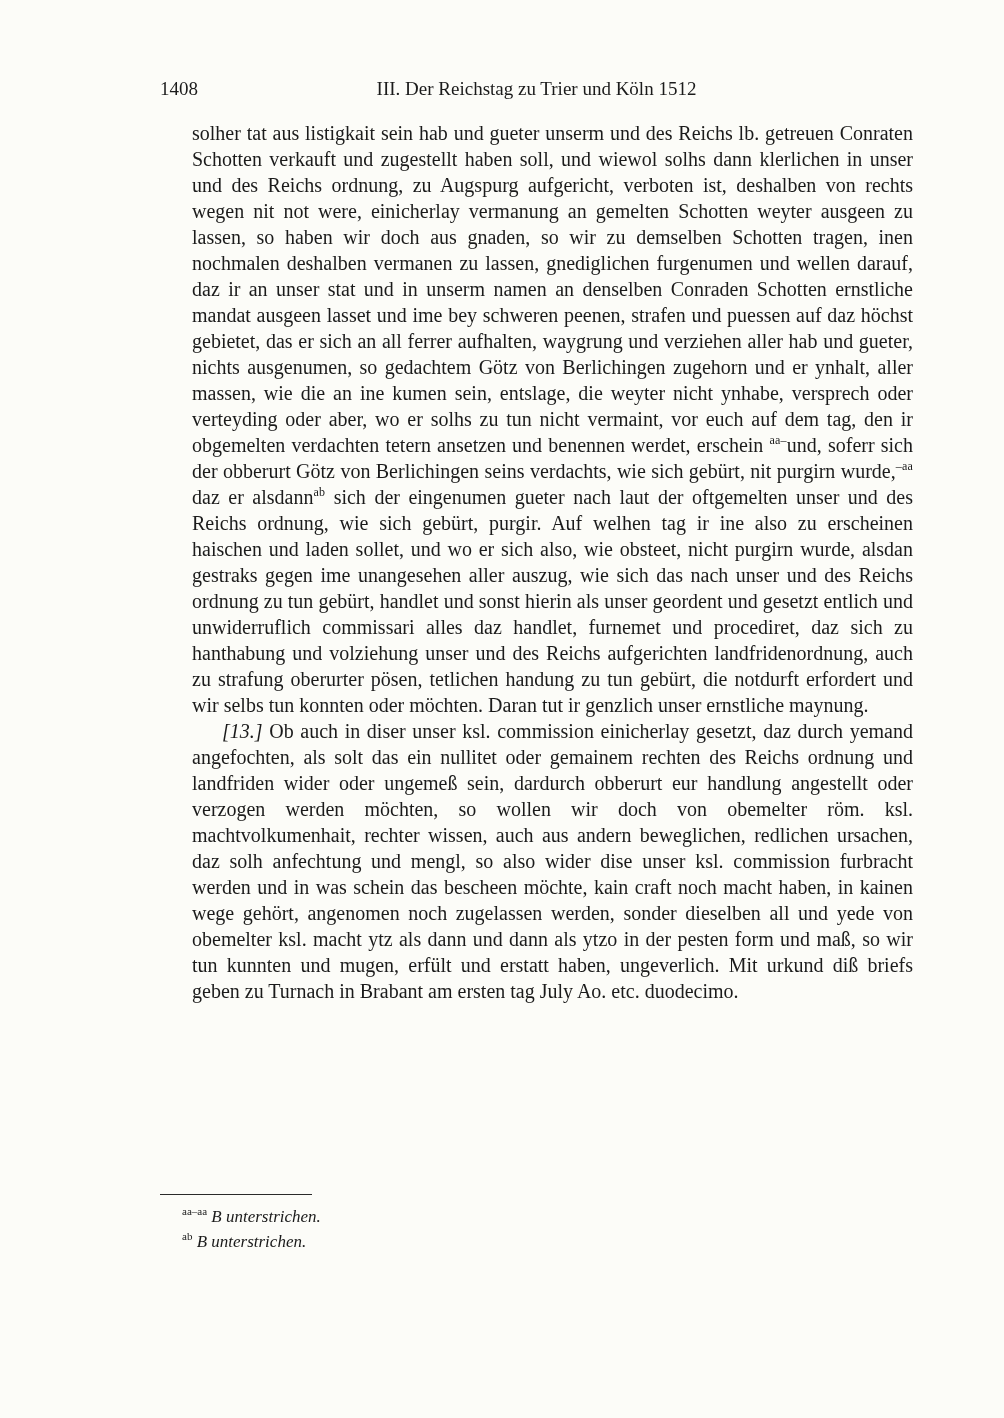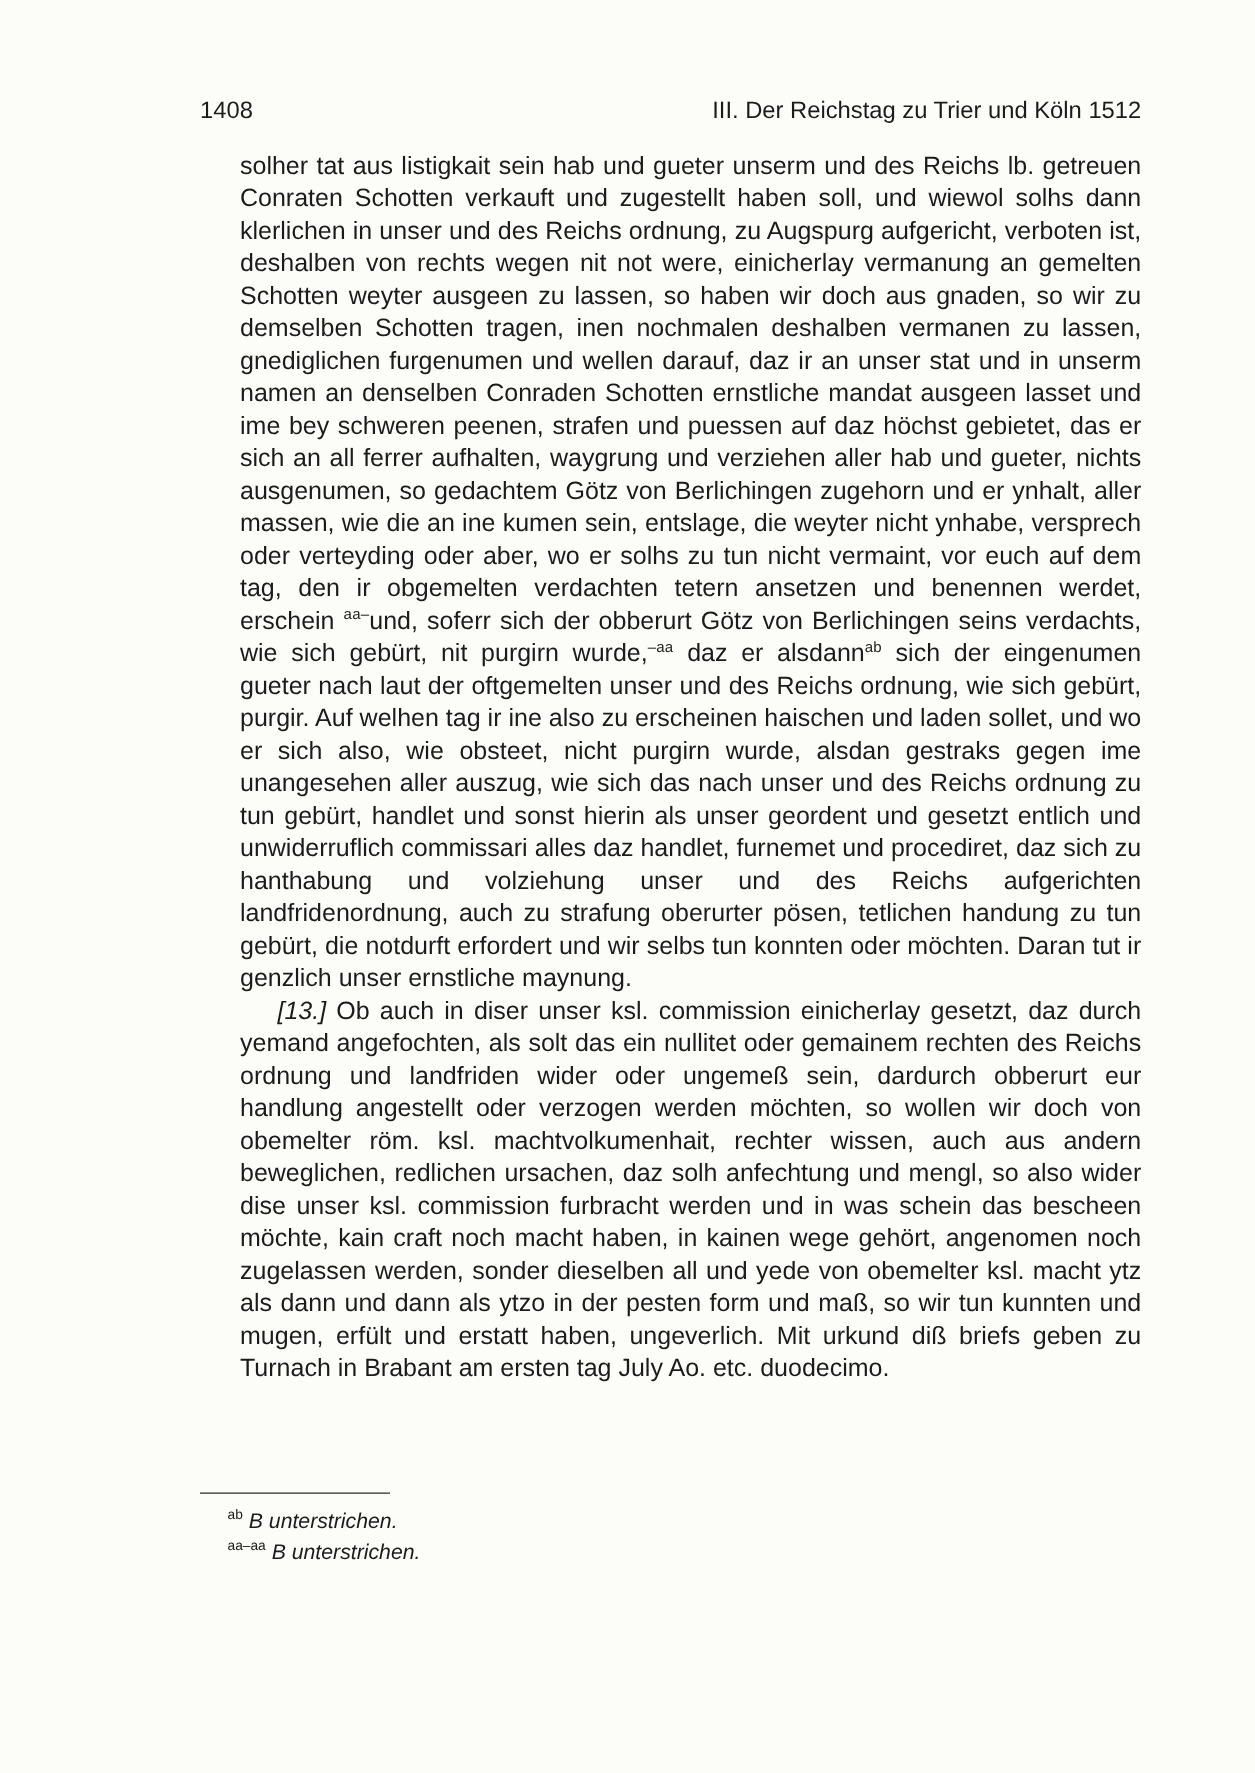"1408" .page { font-family: Liberation Sans, sans-serif -> Liberation Serif, serif }
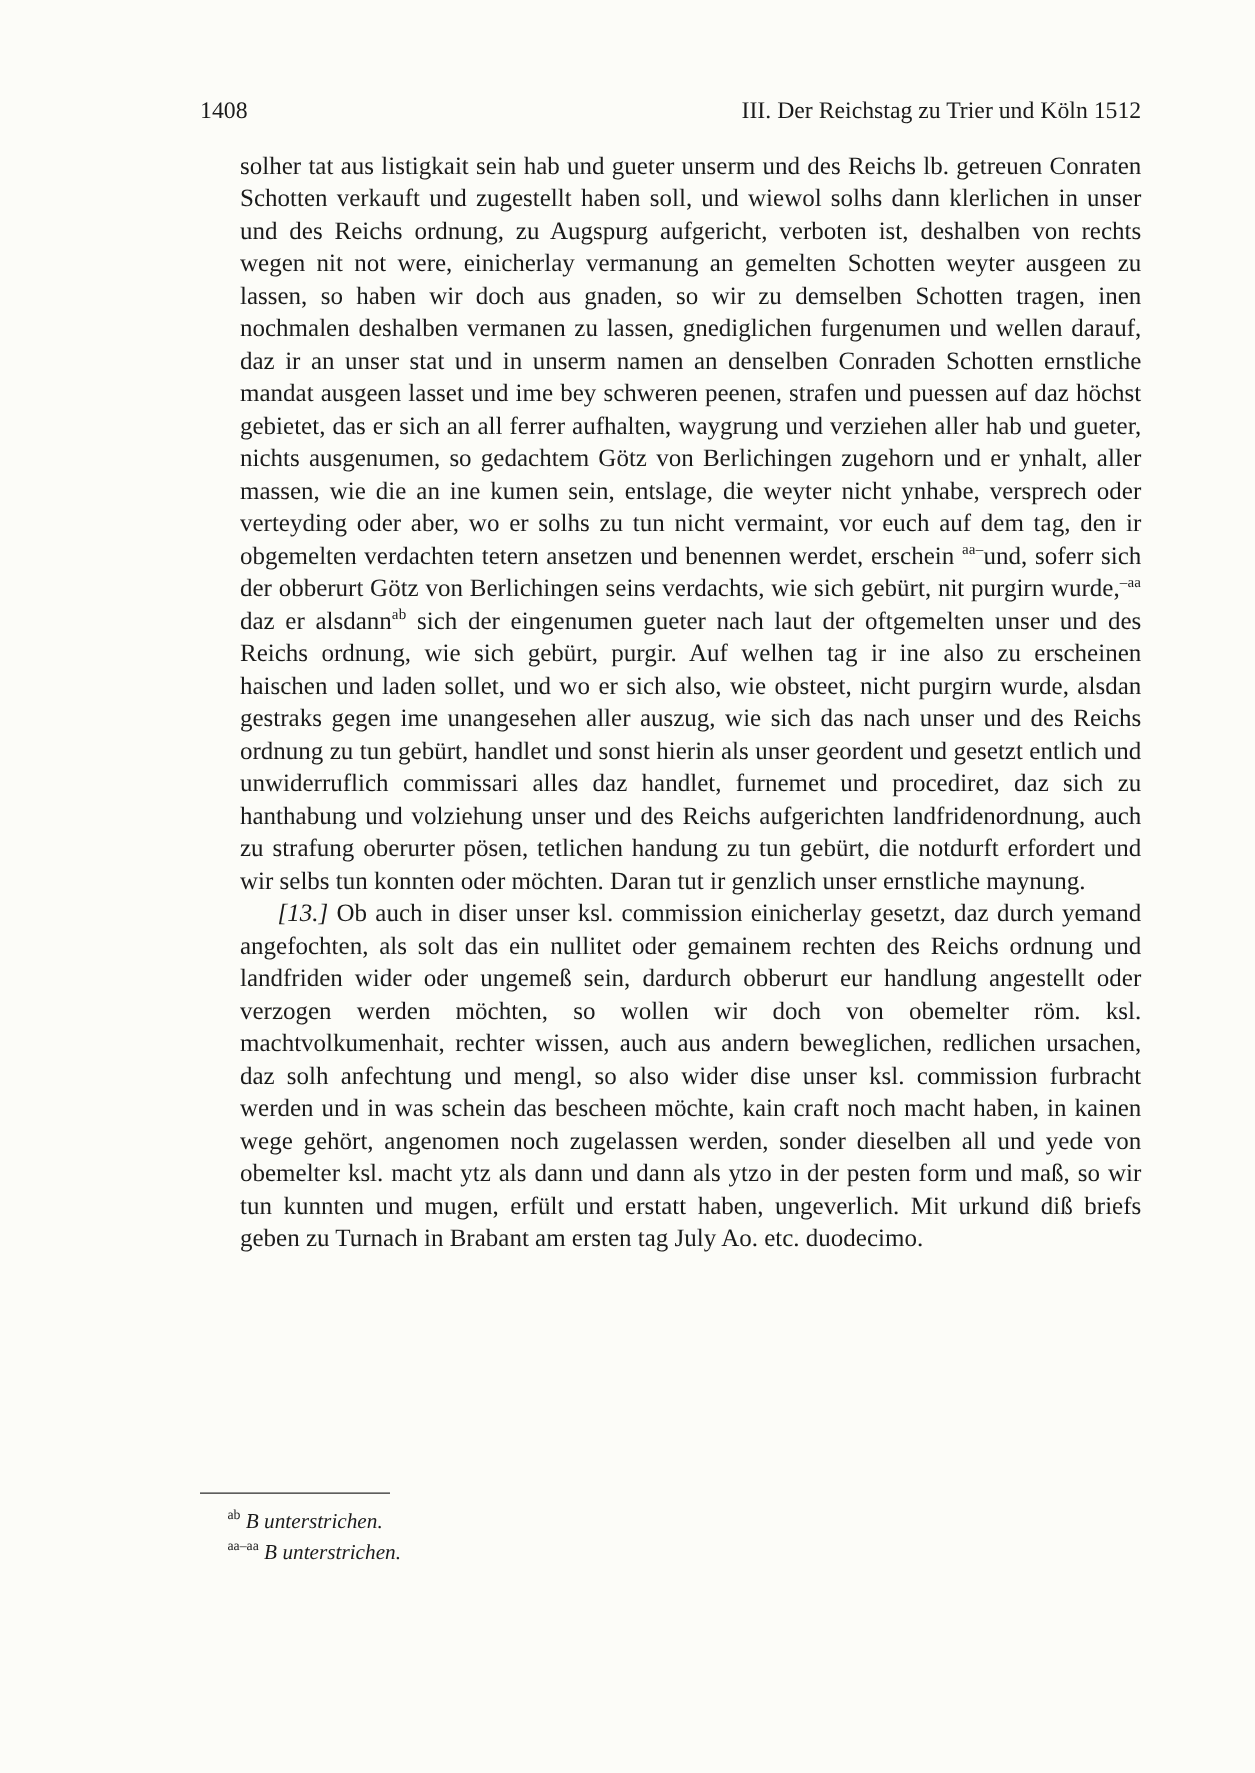"III. Der Reichstag zu Trier" .running-title { text-align: right -> center }
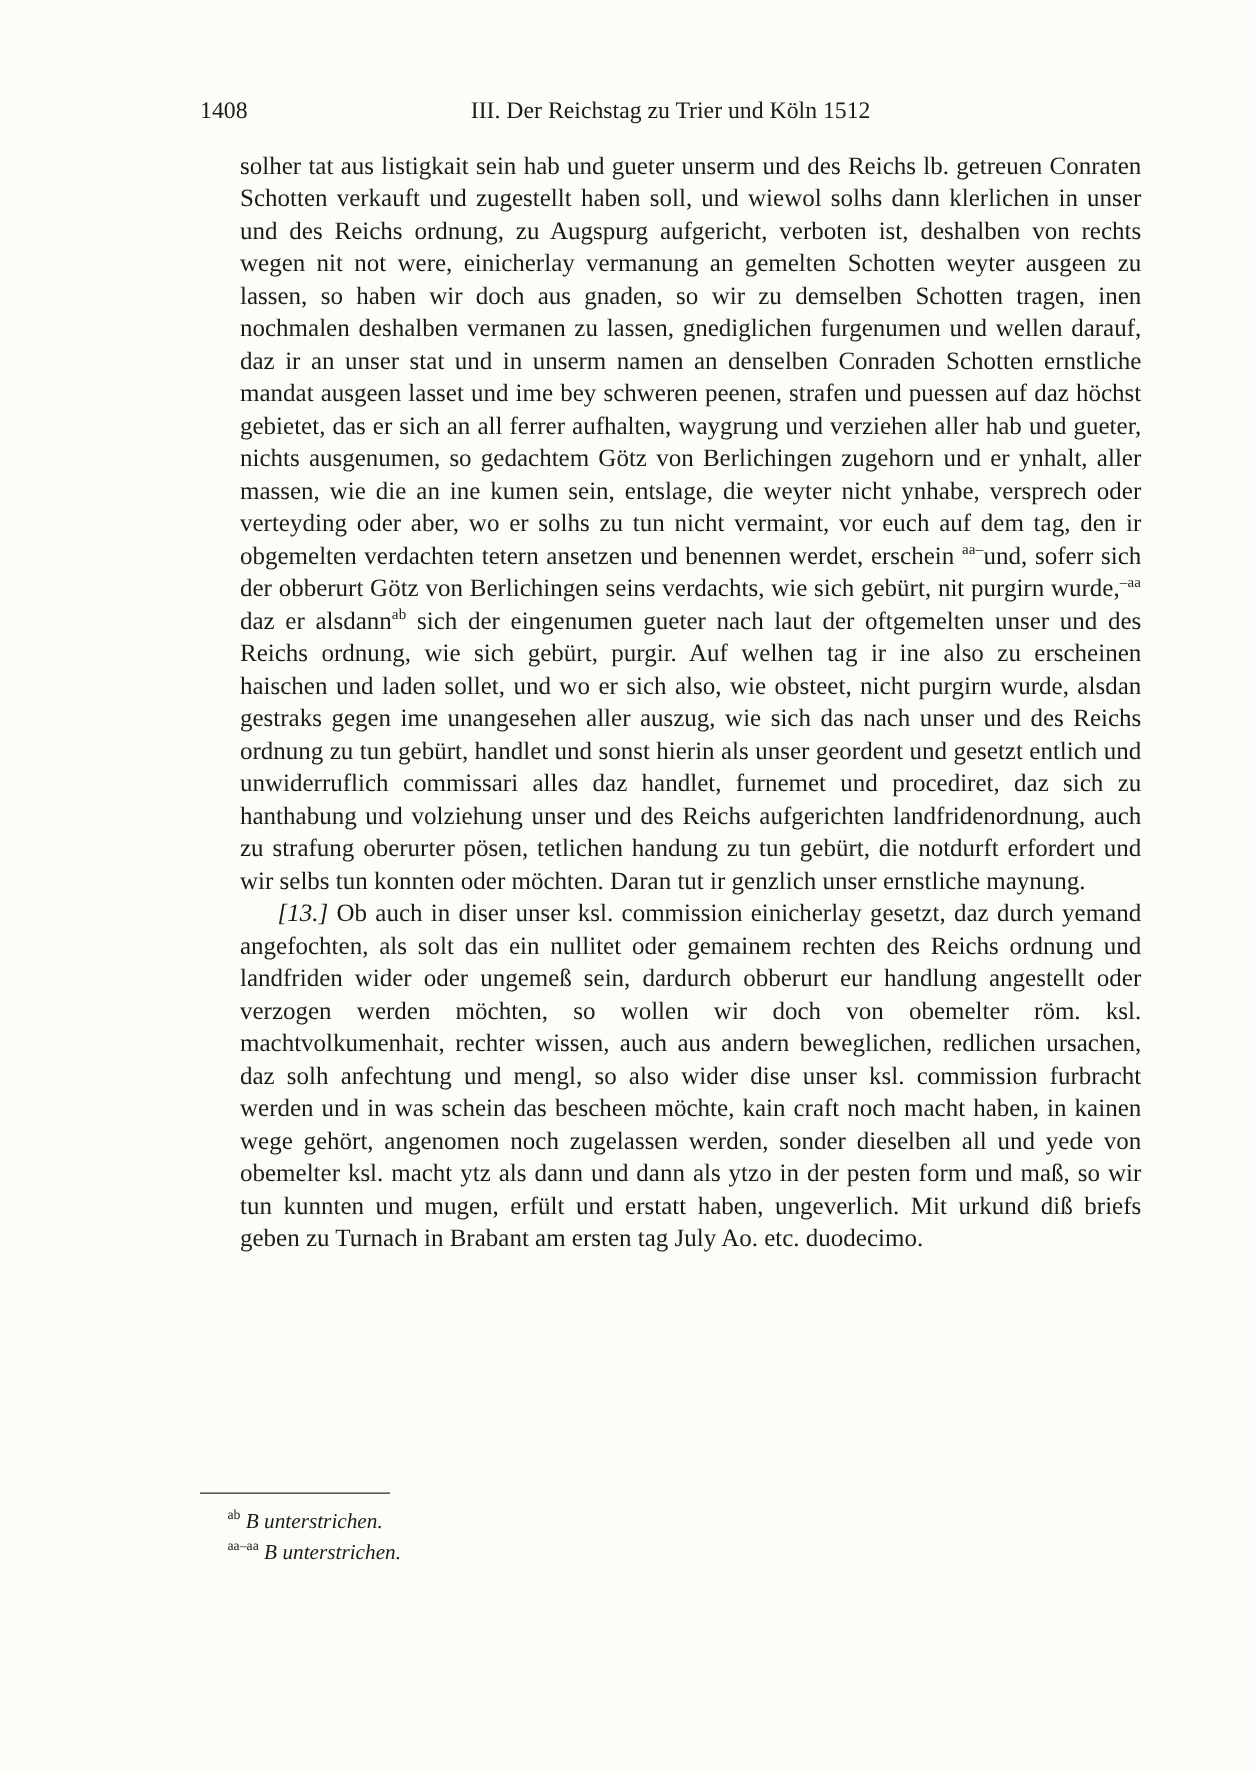"ab B unterstrichen." div.footnote { order: before "aa–aa B unterstrichen." -> after "aa–aa B unterstrichen." }
